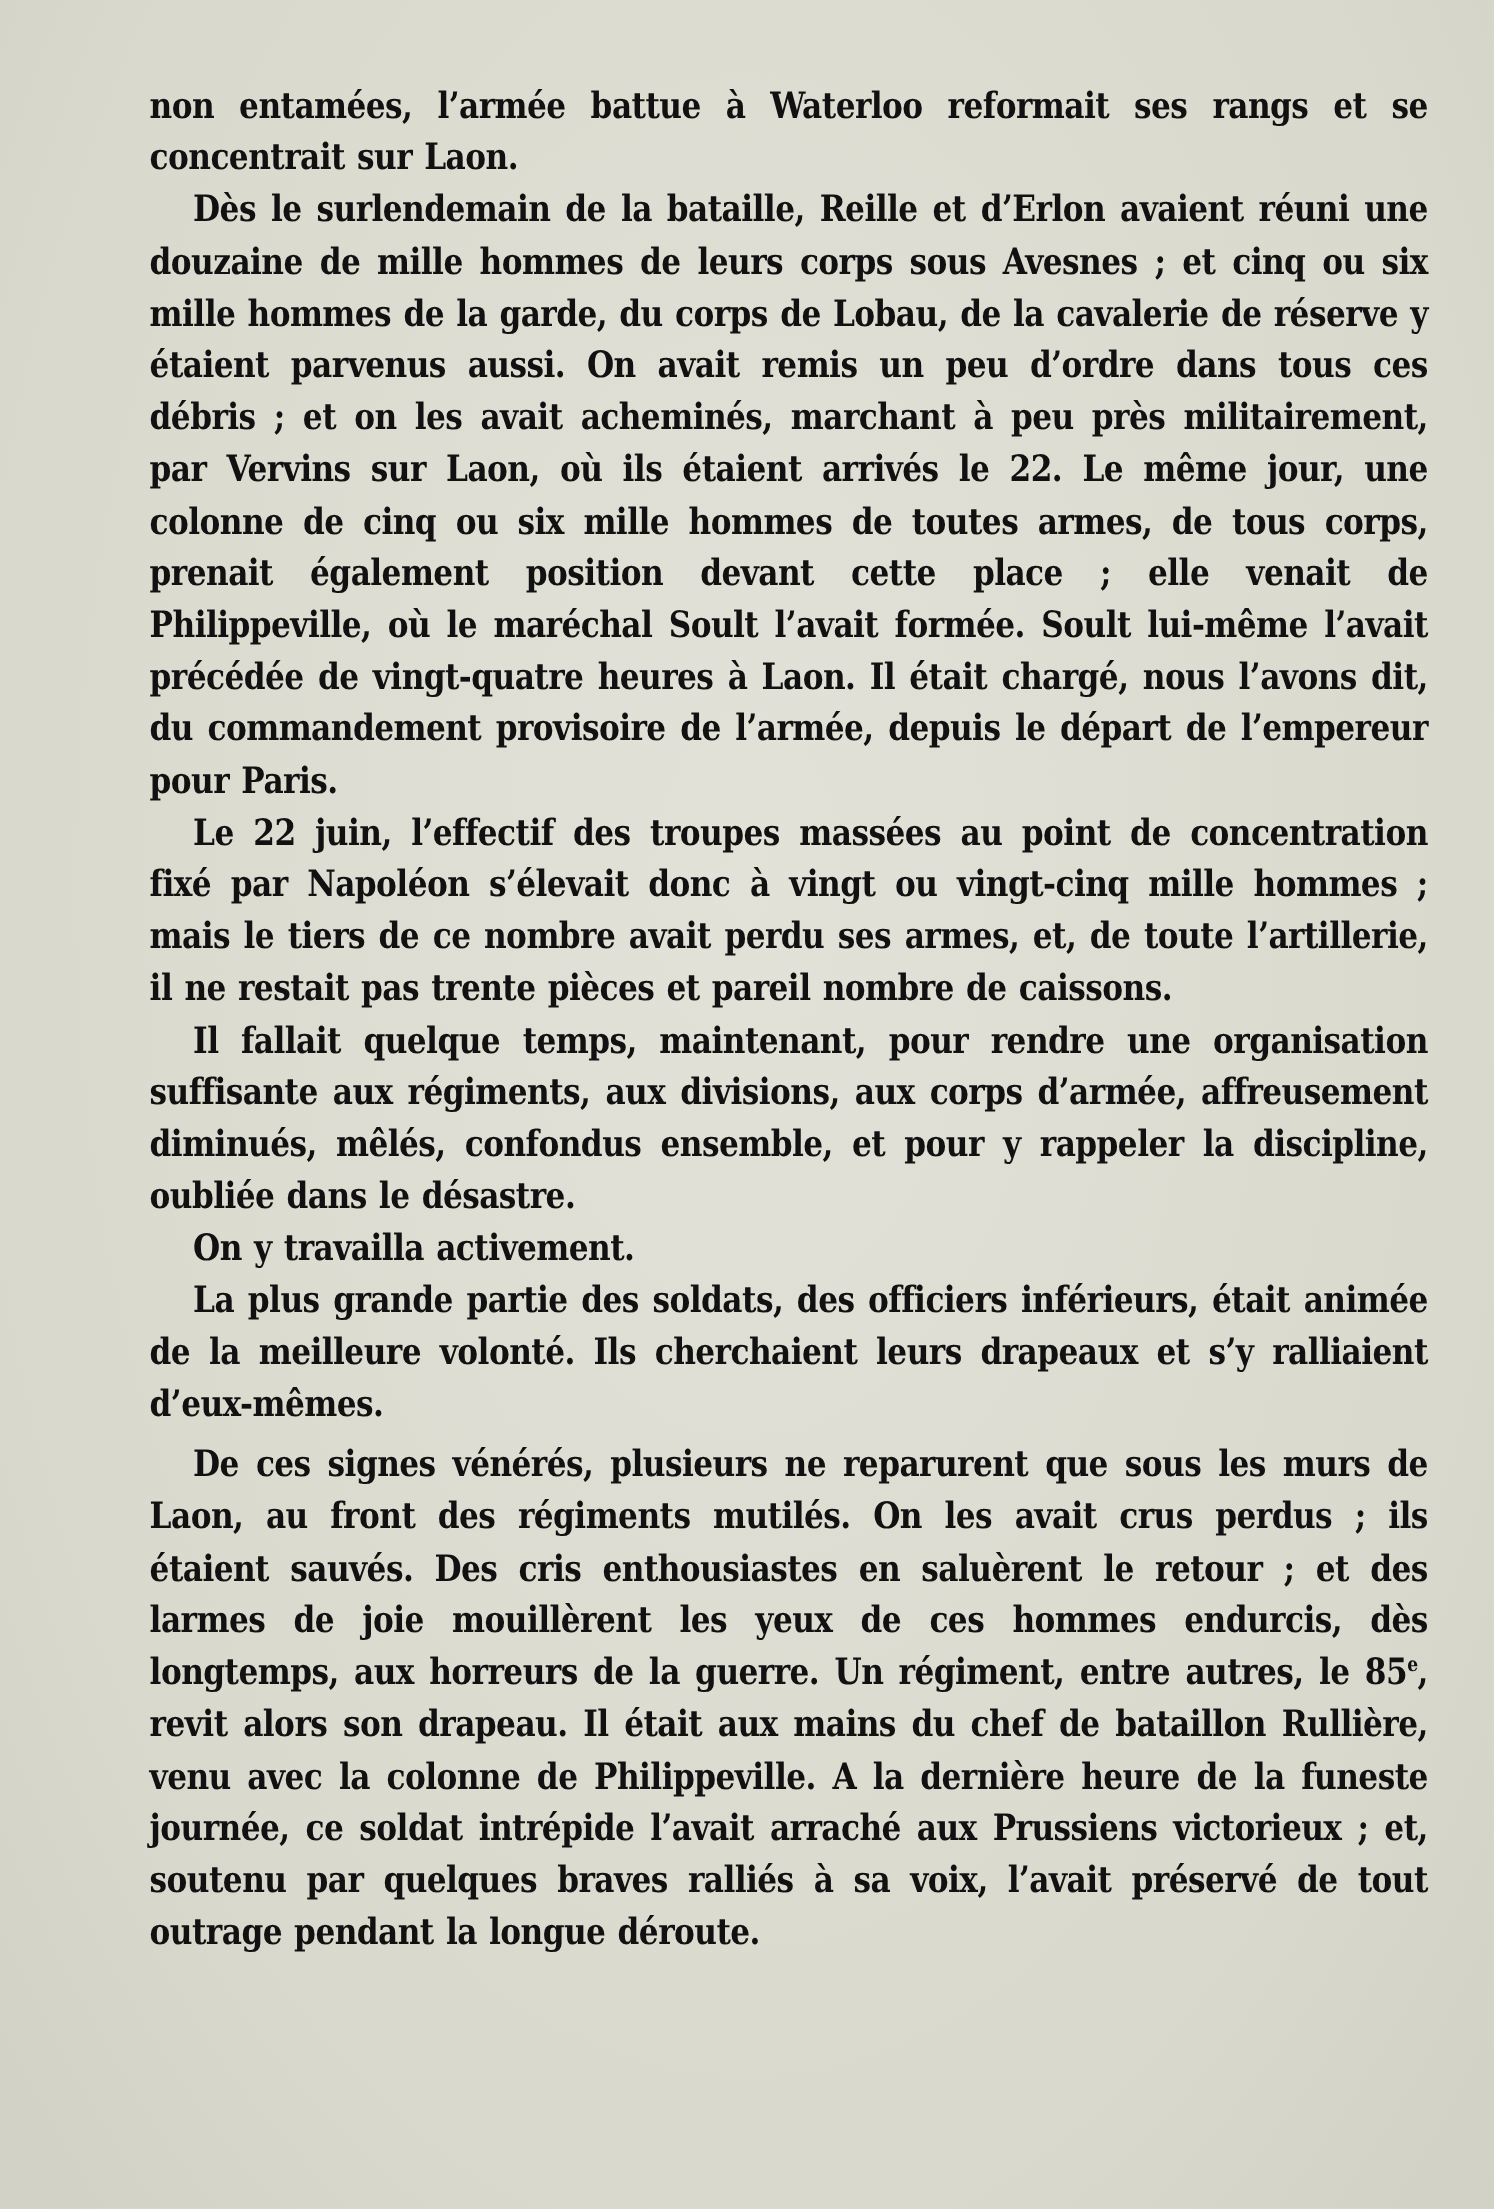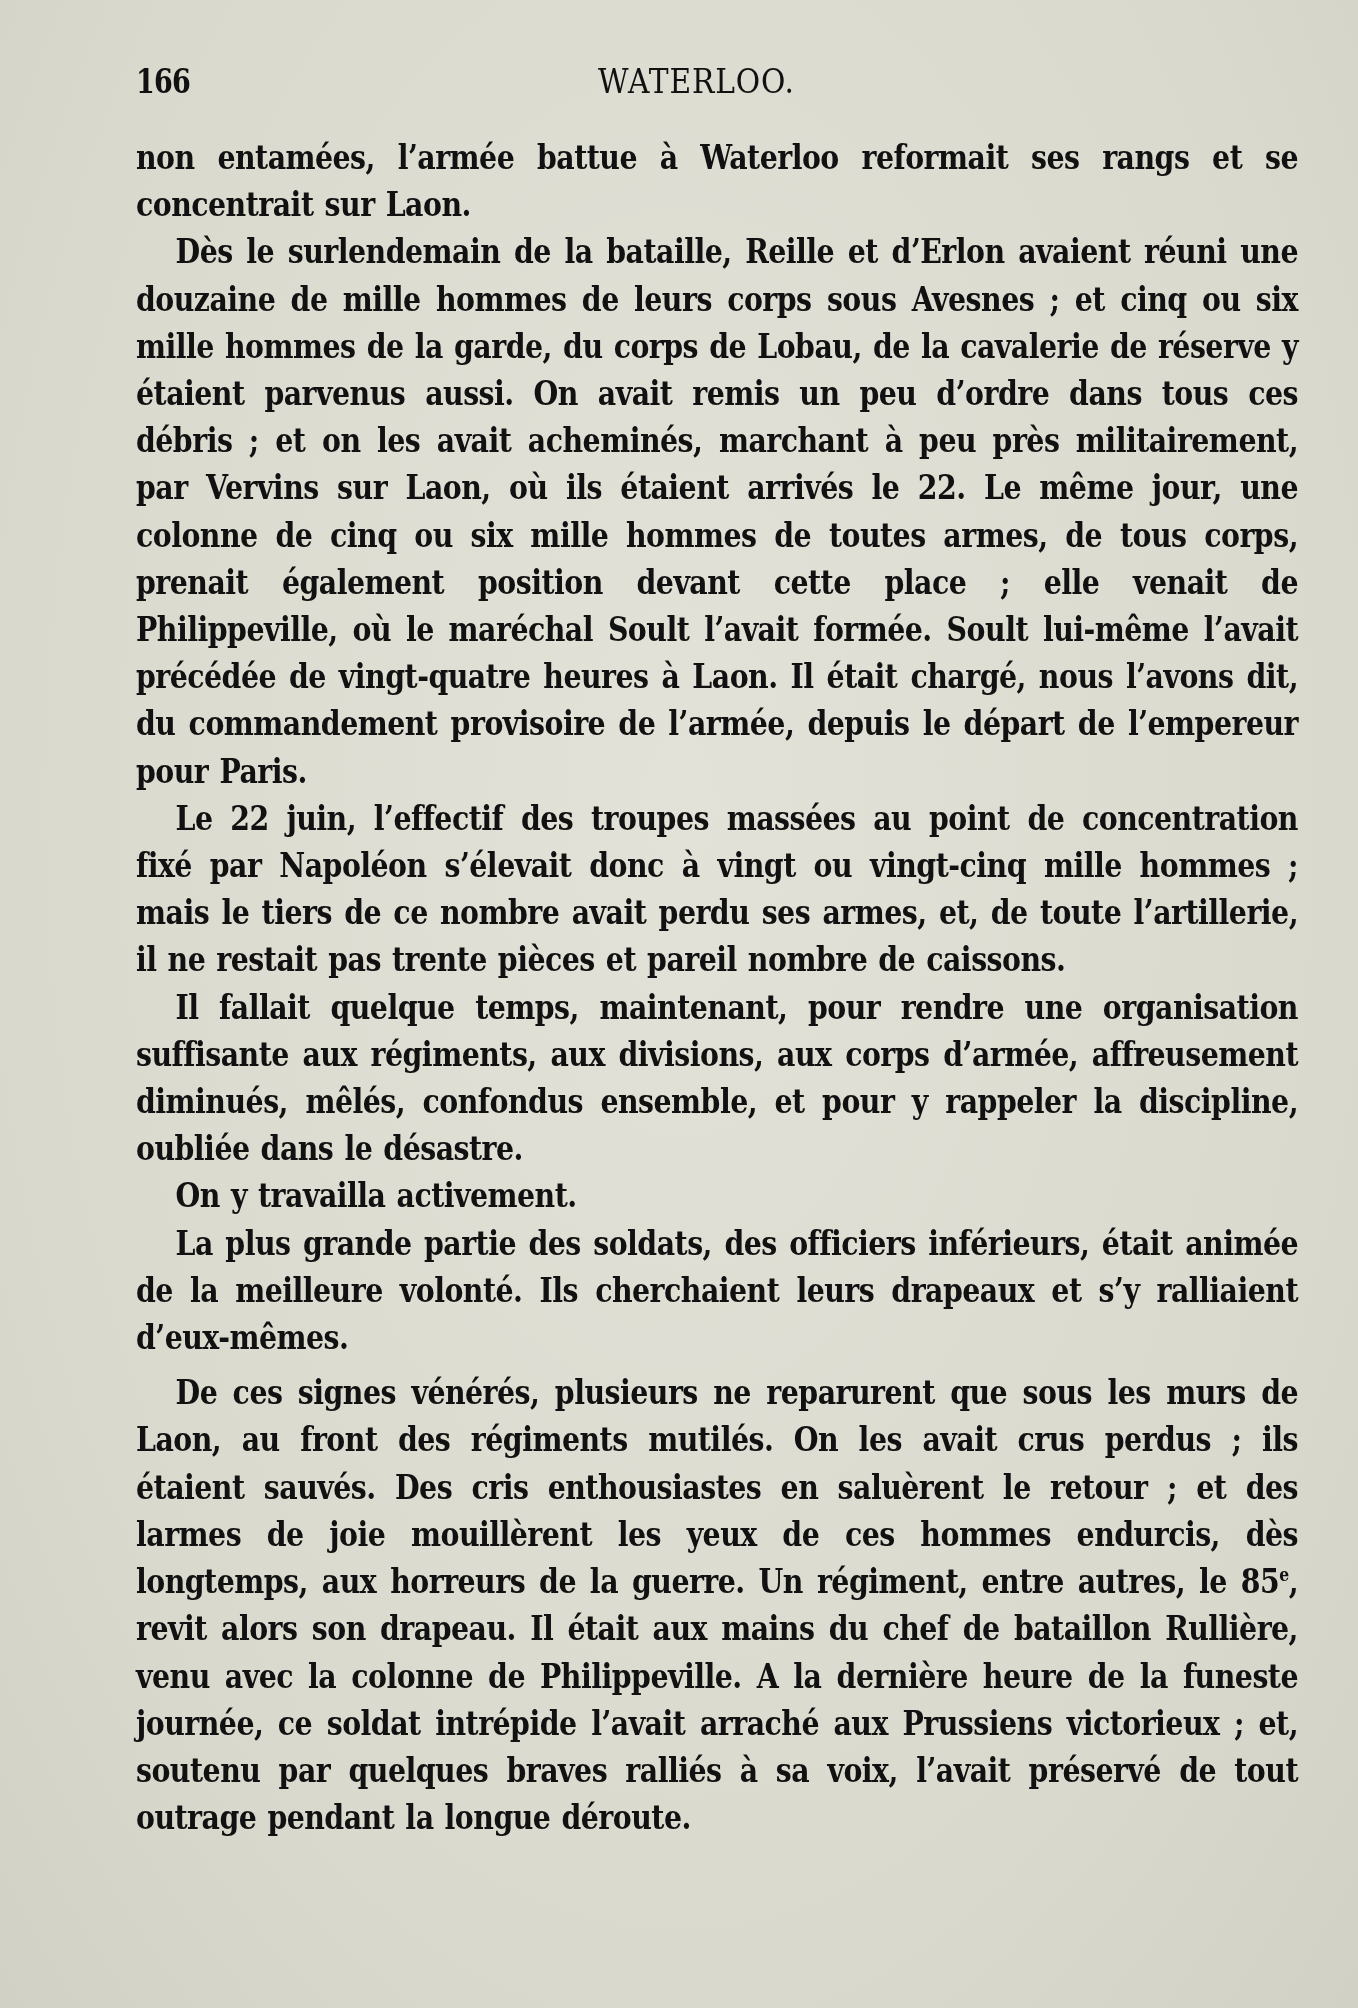"166" div.header { html: <div> <span>166</span> <span>WATERLOO.</span> </div> -> none }
